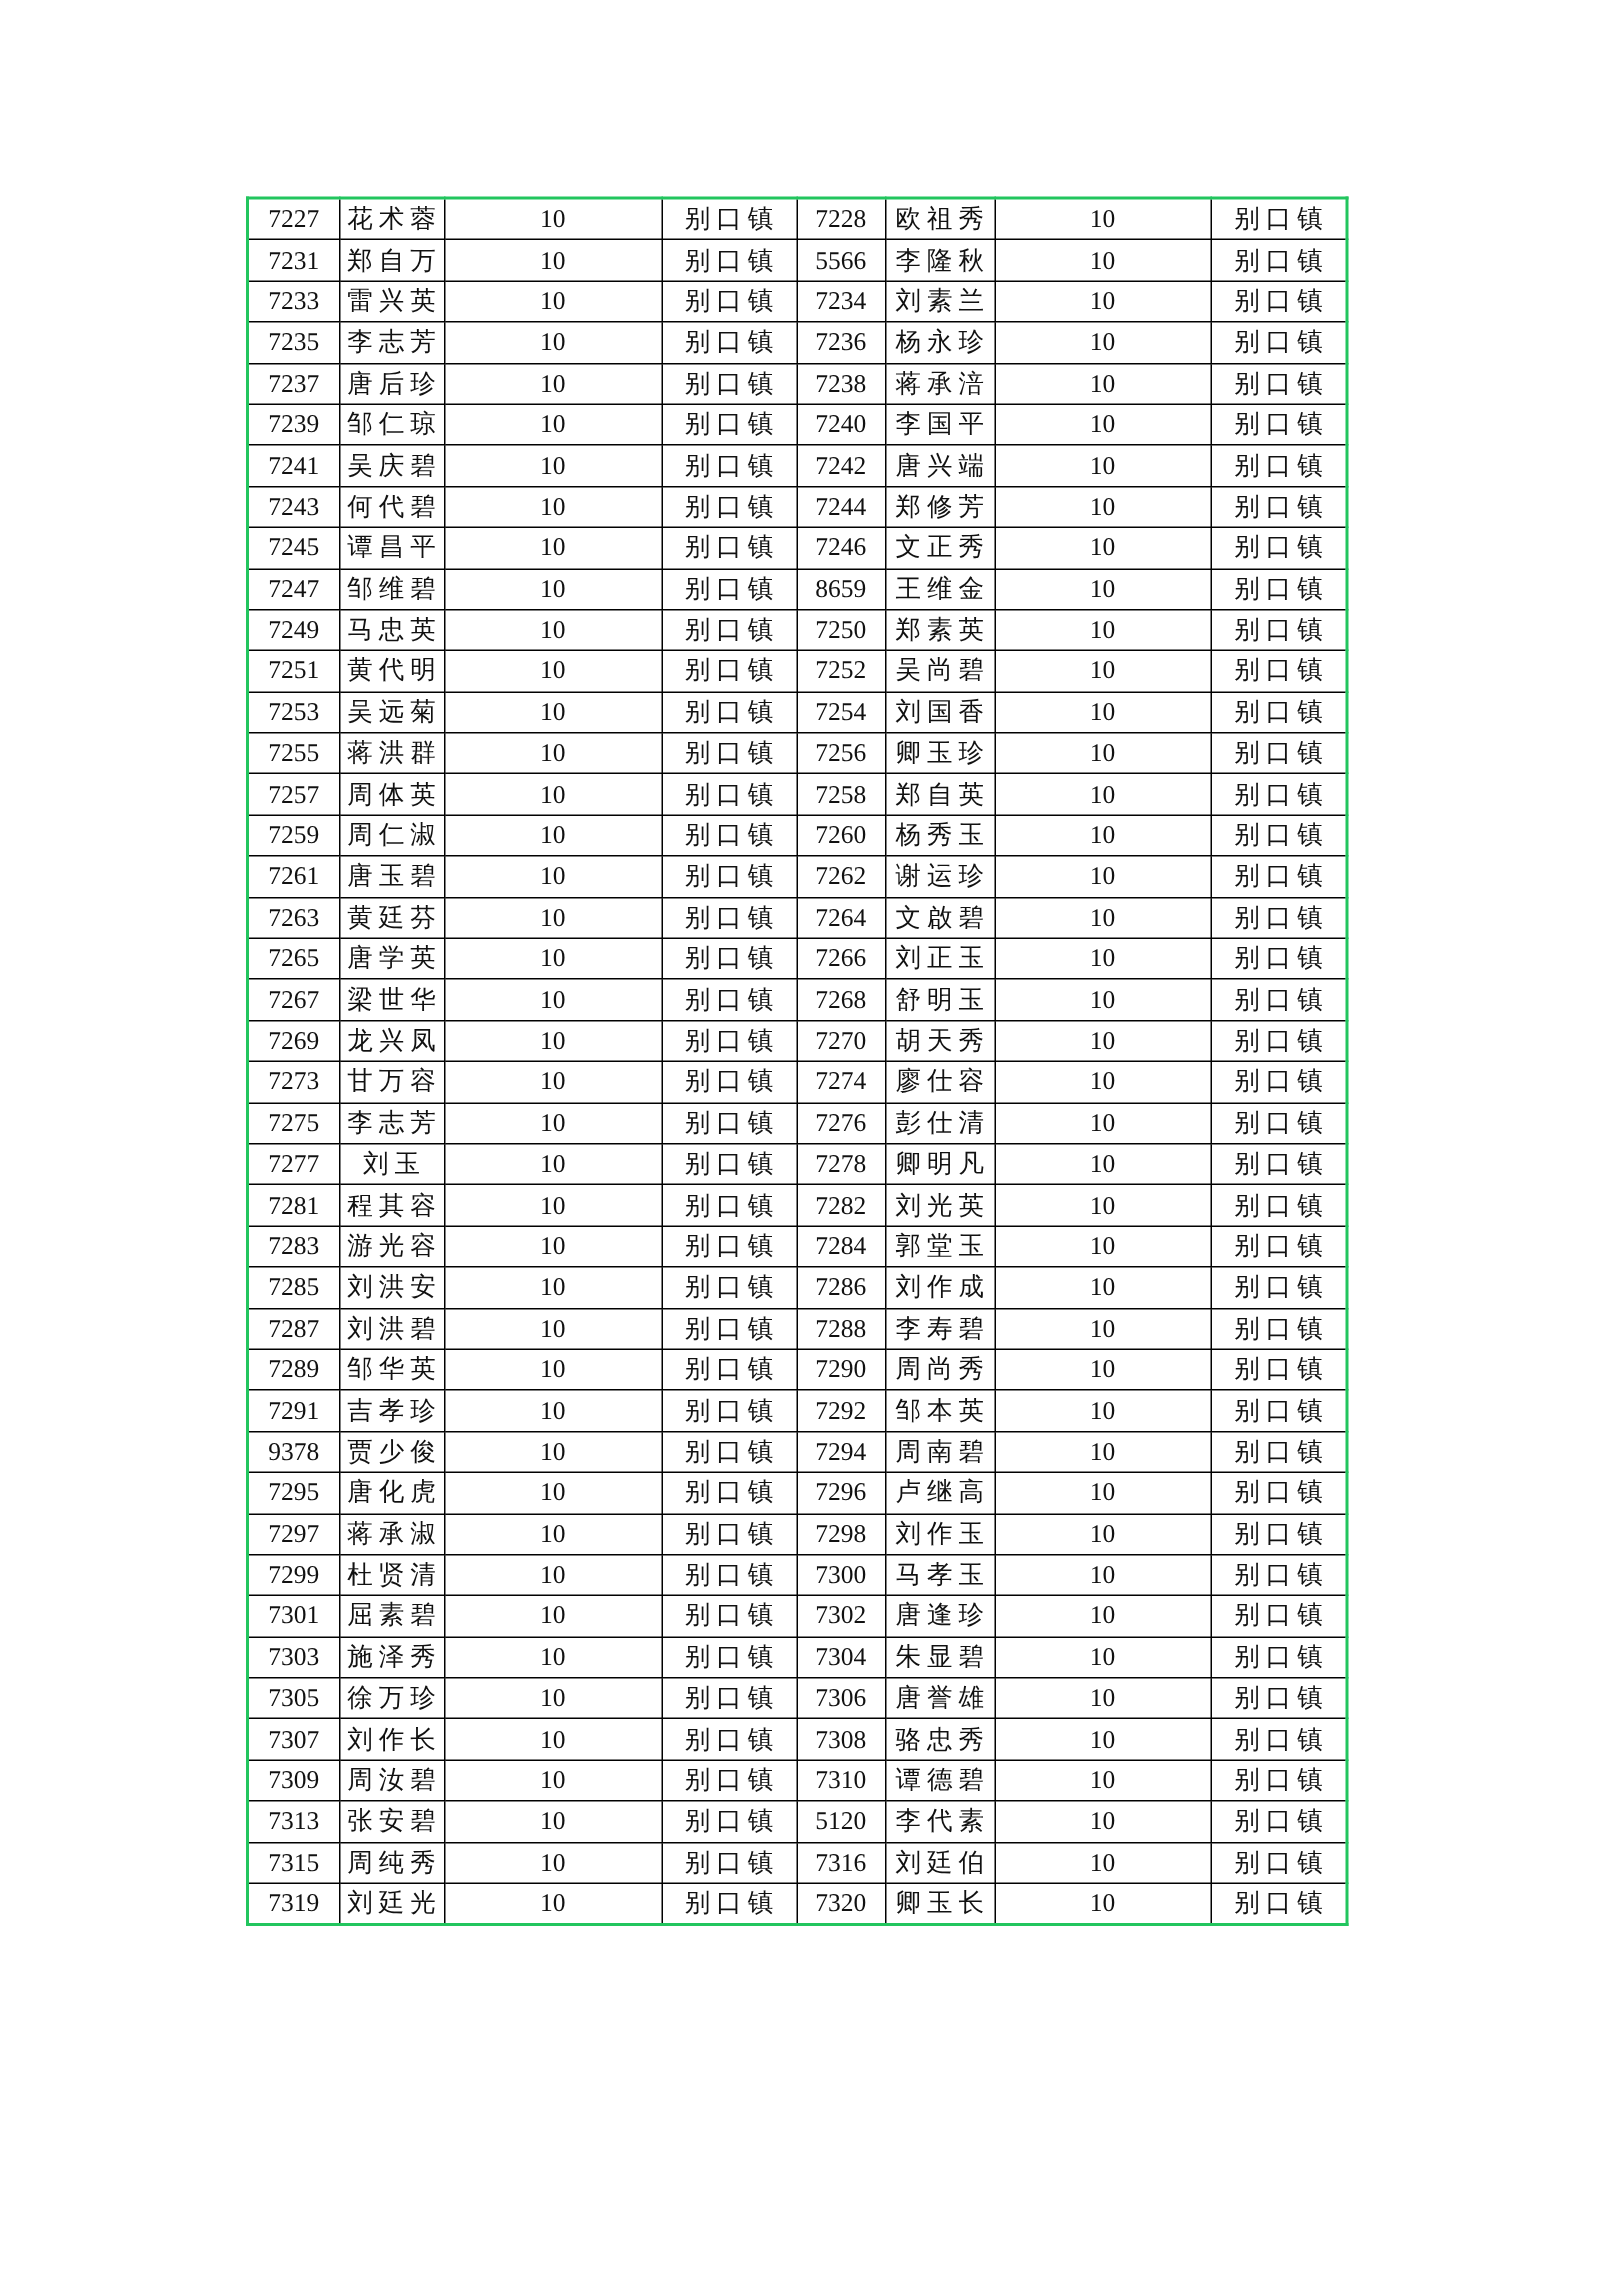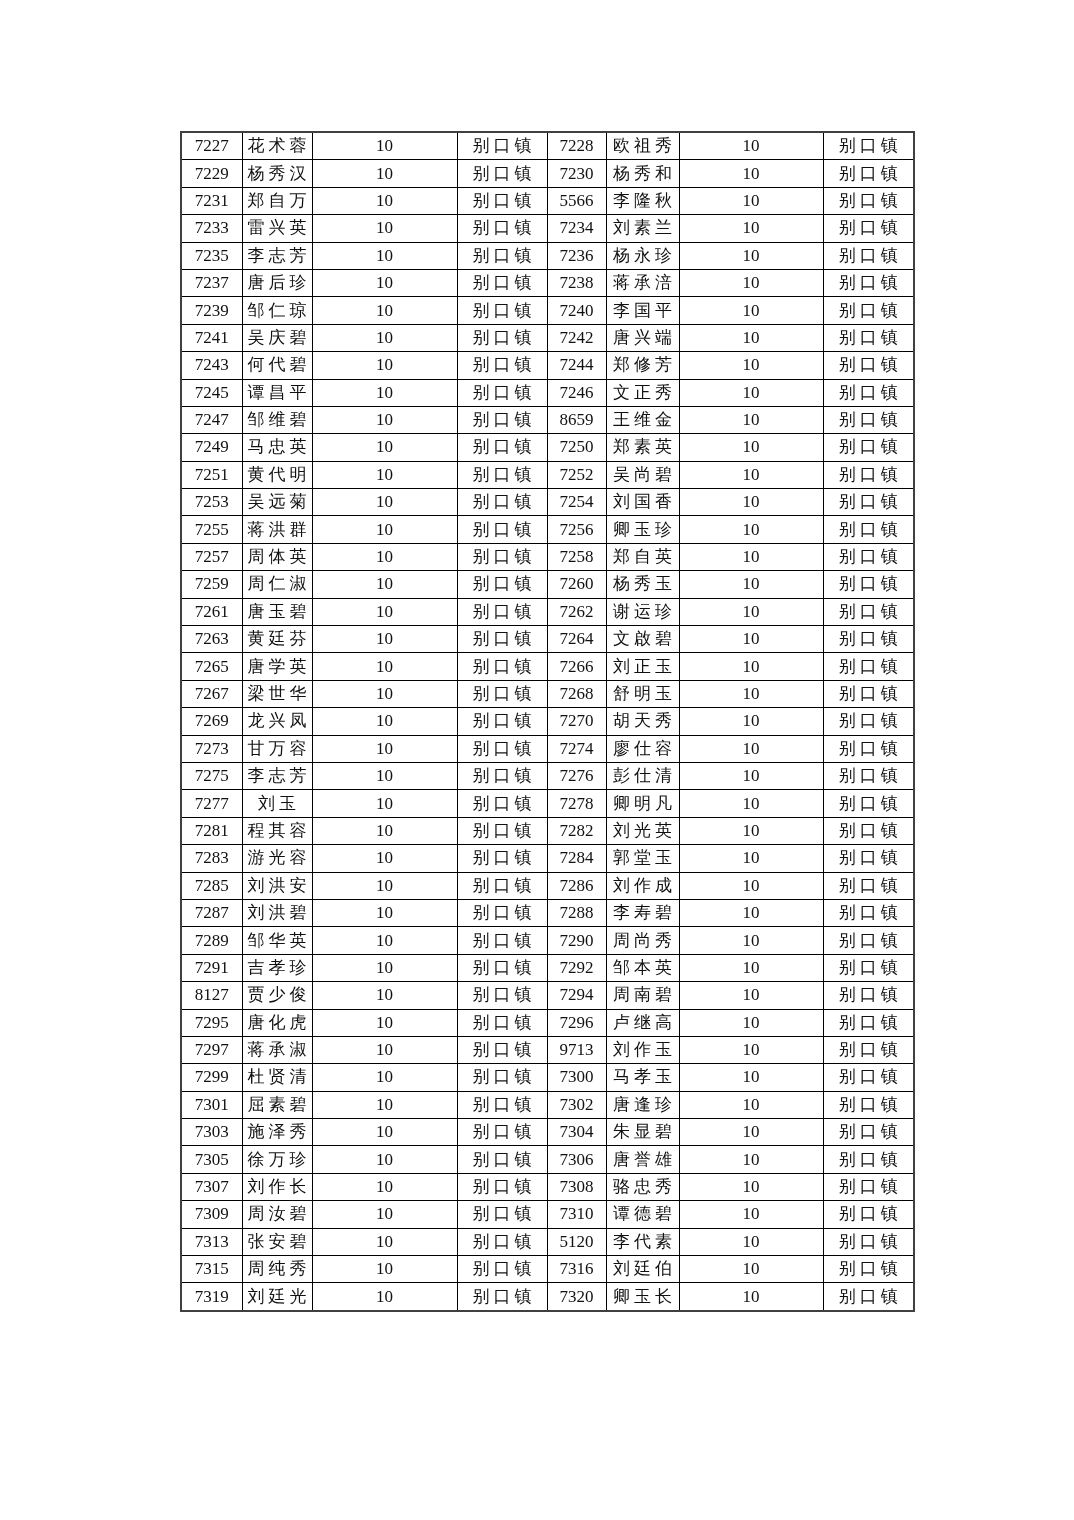"7227" table.roster { border: 2px solid #404040 -> 2px solid #22c55e; left: 180px -> 164px }
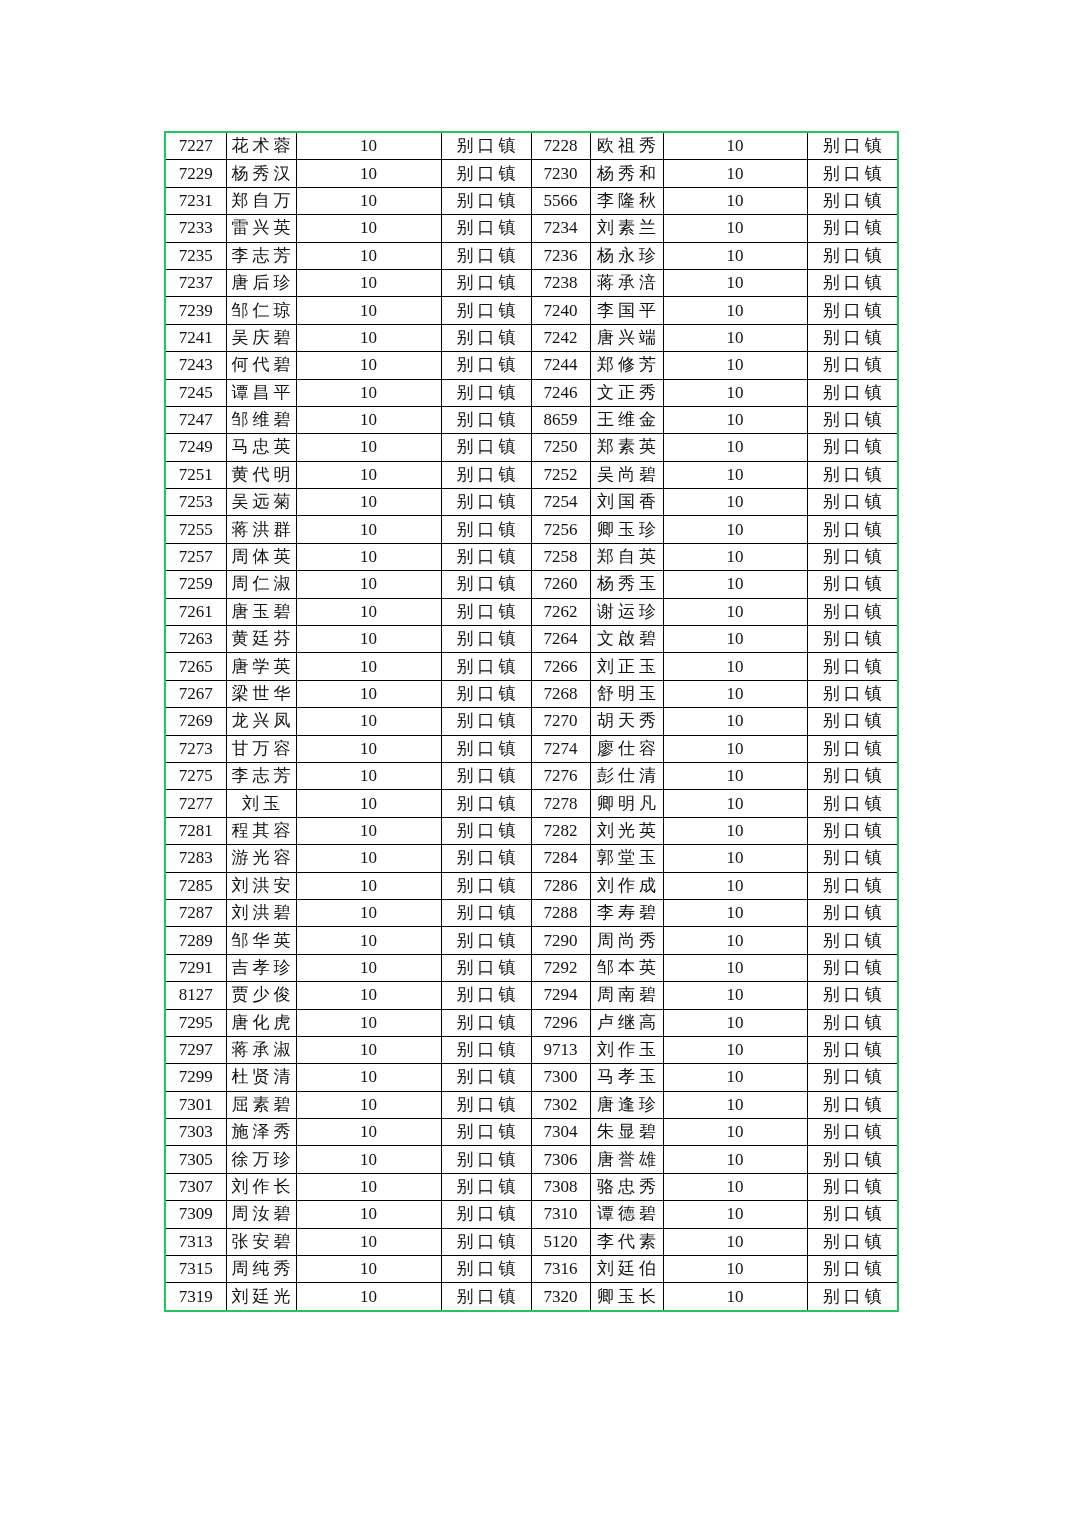"7229" tr { html: <tr> <td>7229</td> <td>杨秀汉</td> <td>10</td> <td>别口镇</td> <td>7230</td> <td>杨秀和</td> <td>10</td> <td>别口镇</td> </tr> -> none }
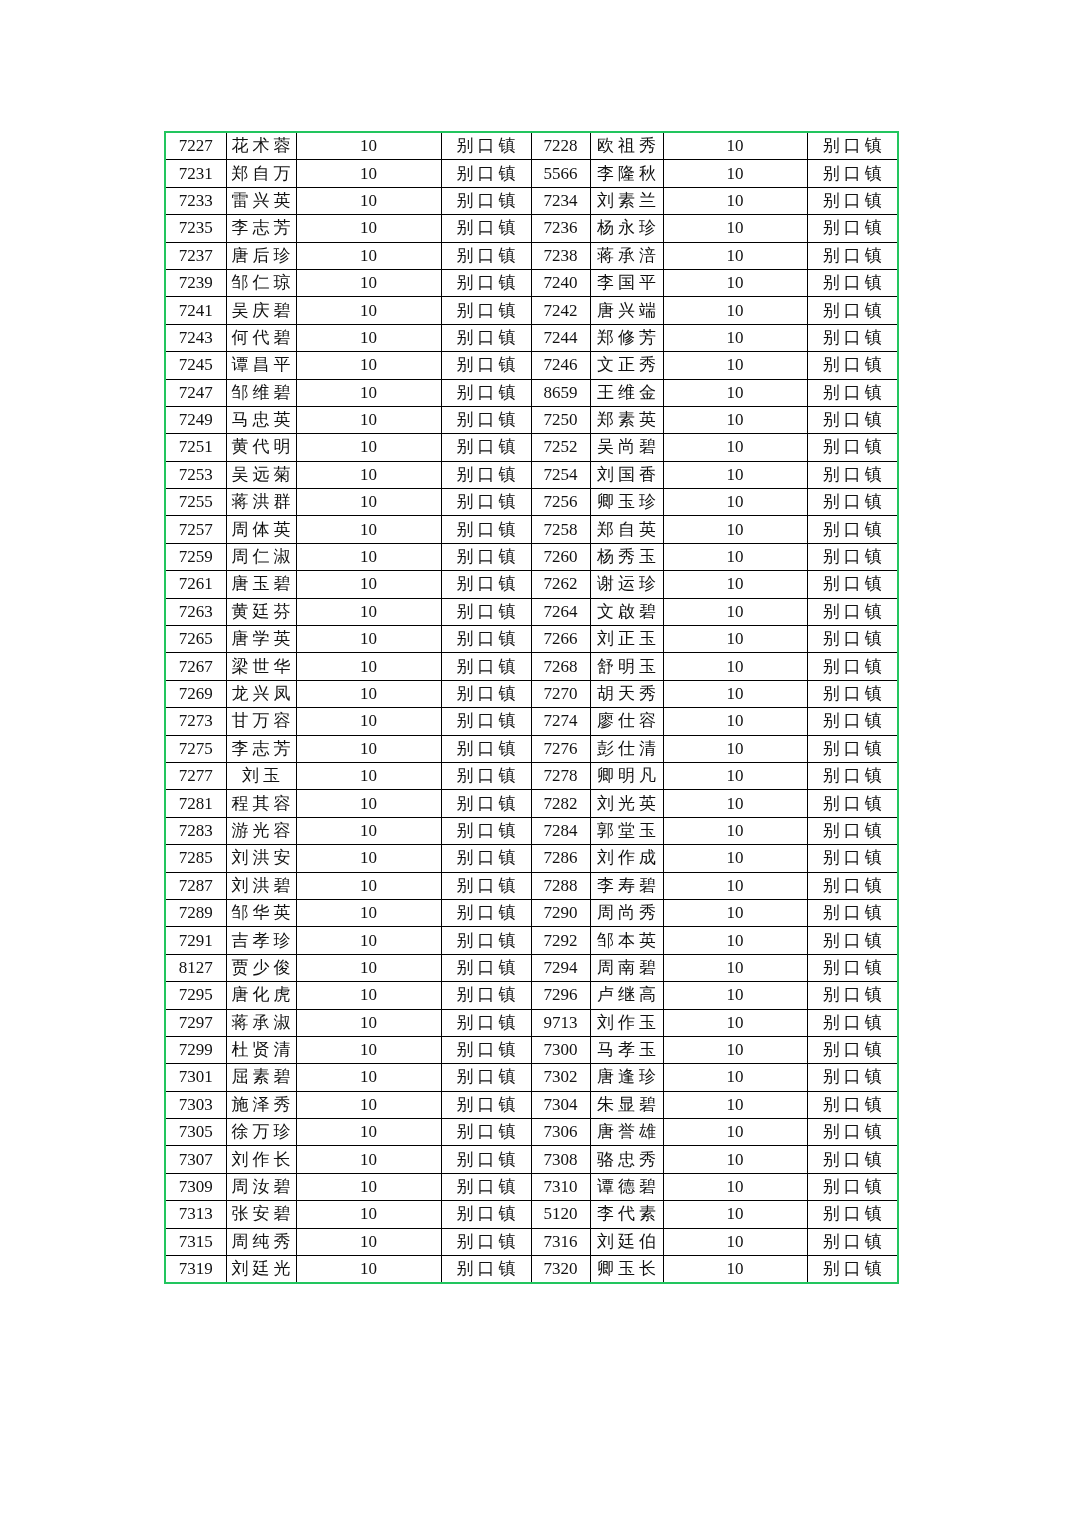"8127" td.c-id { text: 8127 -> 9378 }
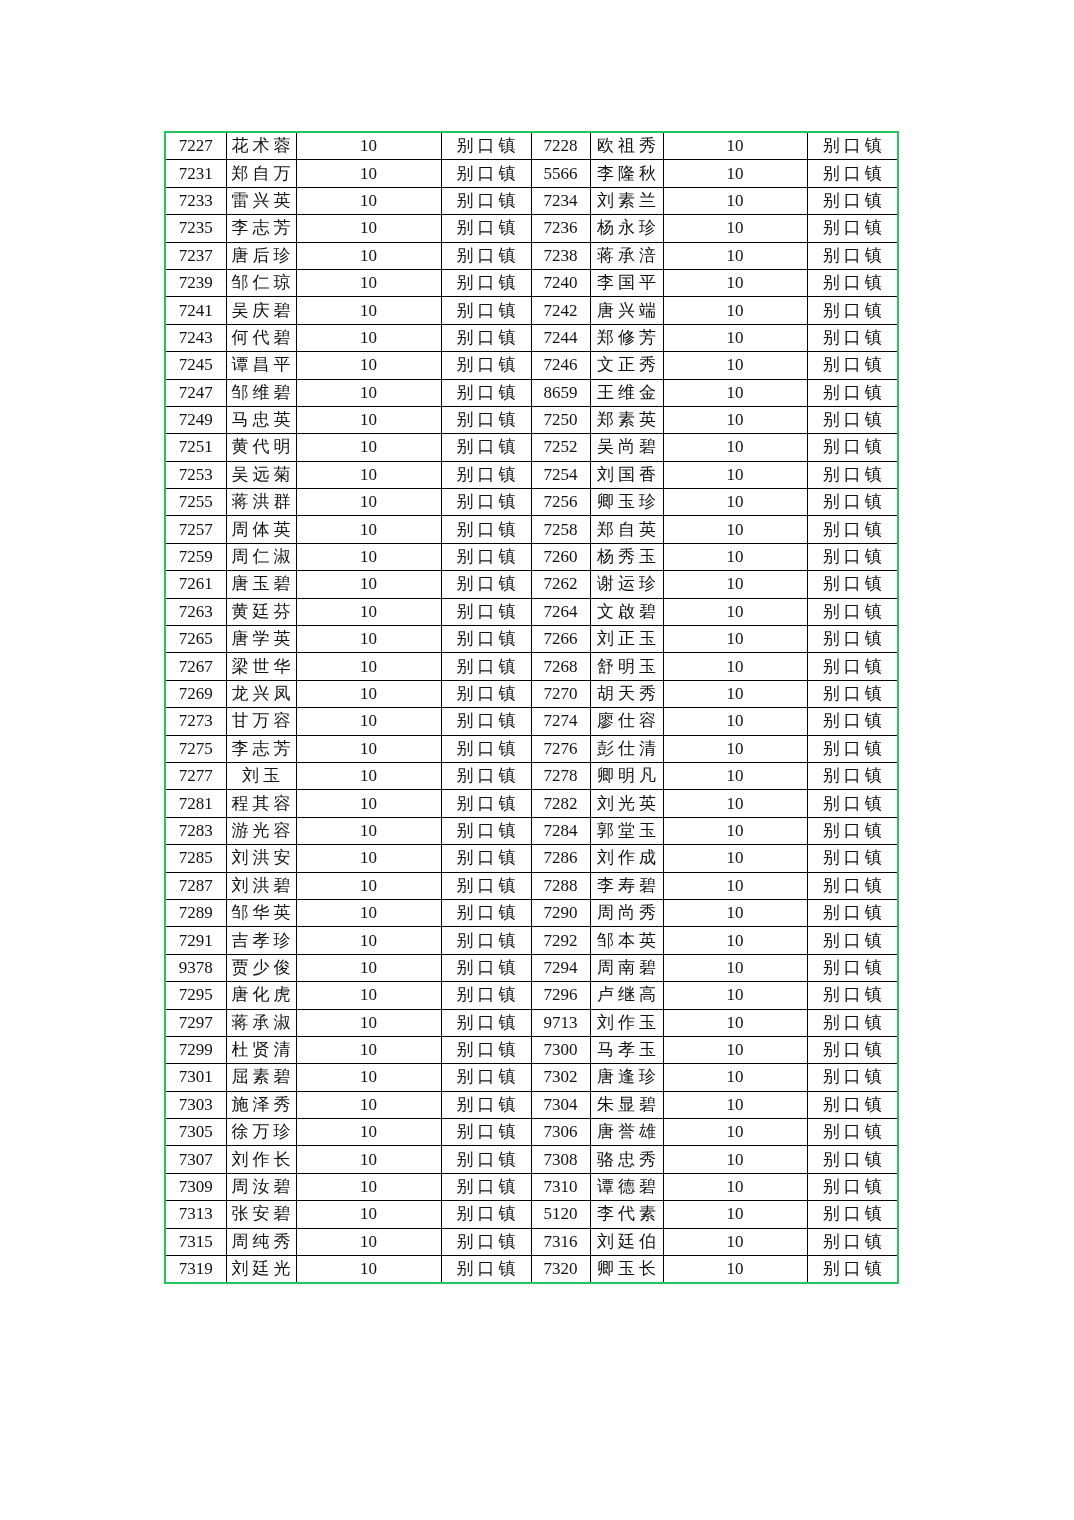"9713" td.c-id { text: 9713 -> 7298 }
